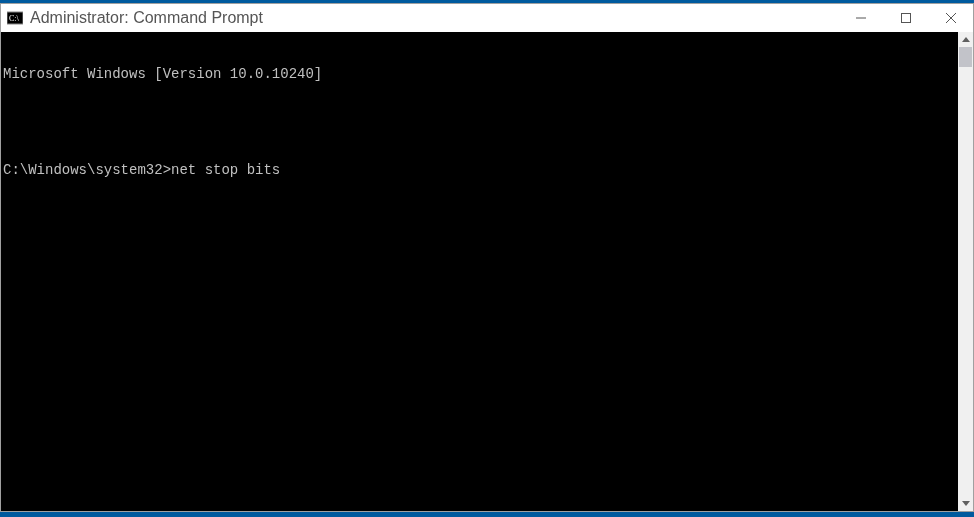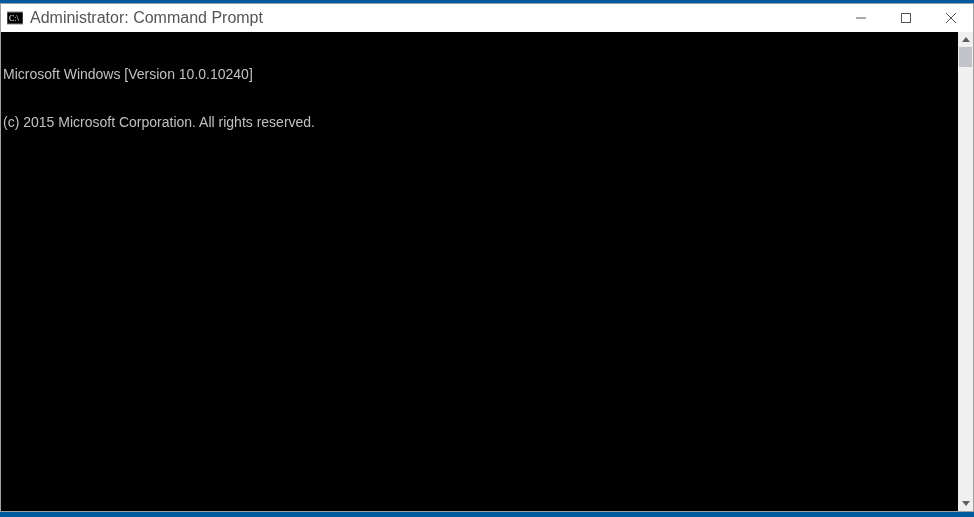"Microsoft Windows [Version 10.0.10240]" .terminal { font-family: Liberation Sans, sans-serif -> Liberation Mono, monospace }
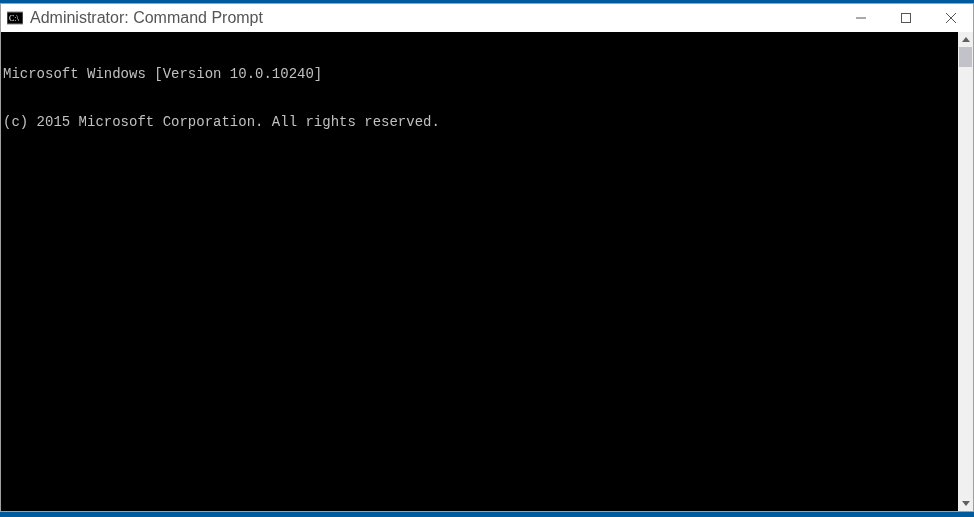"(c) 2015 Microsoft Corporation. All" div.line { html: <div>(c) 2015 Microsoft Corporation. All rights reserved.</div> -> none }
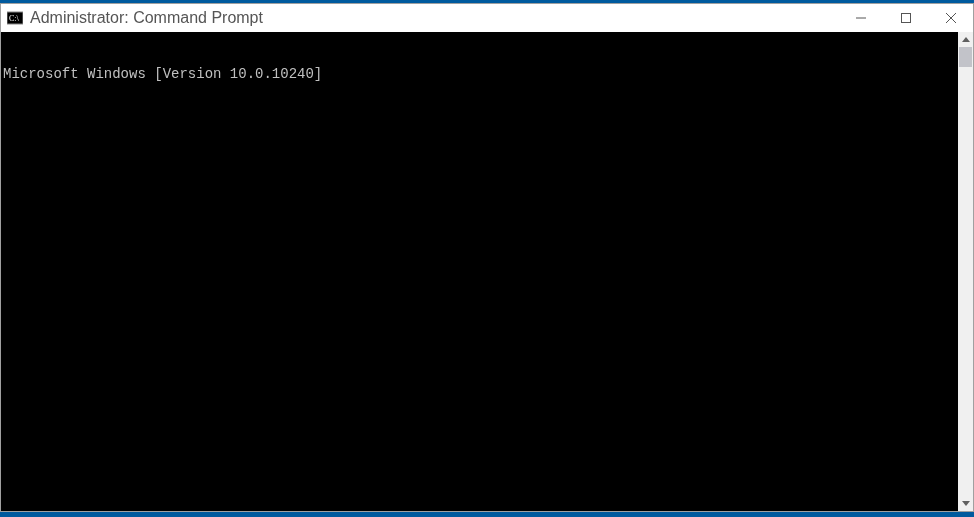"C:\Windows\system32>net stop bits" div.line { html: none -> <div><span>C:\Windows\system32&gt;</span><span>net stop bits</span></div> }
